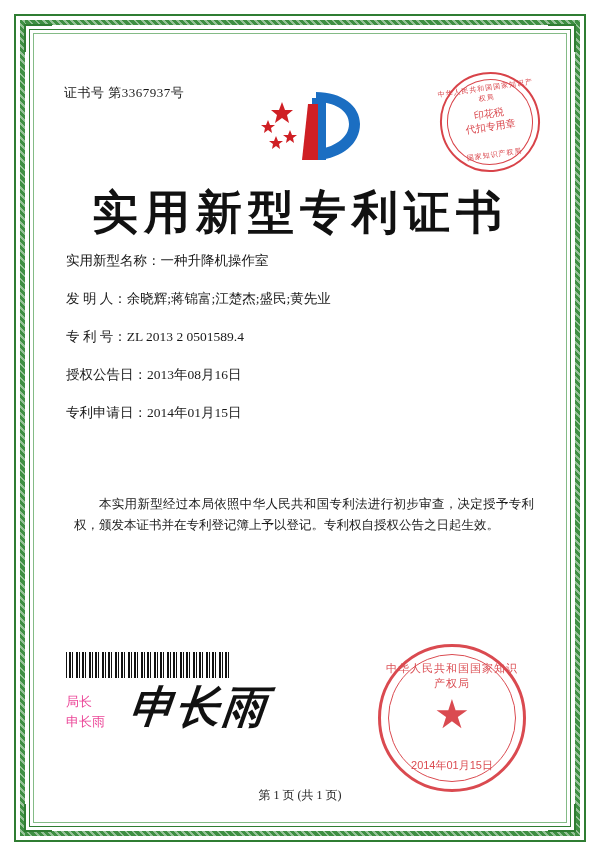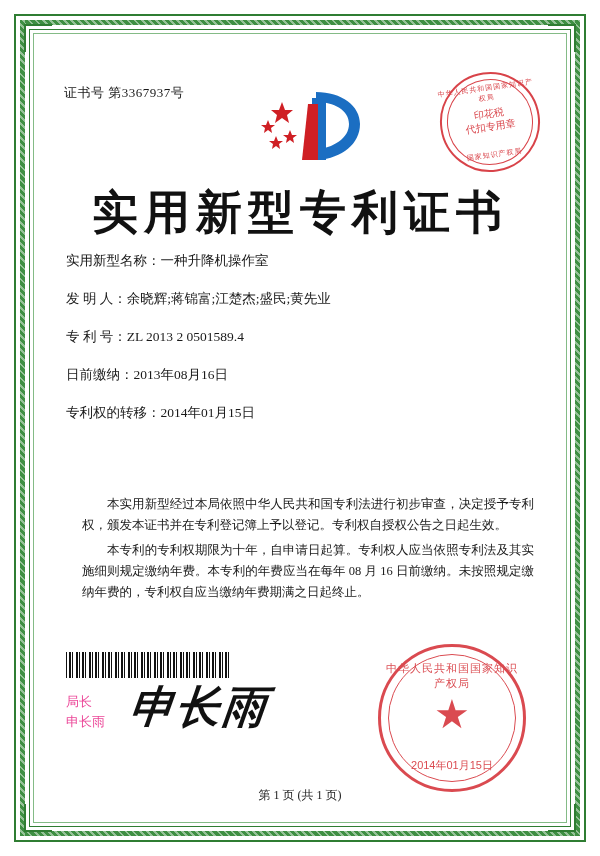"日前缴纳：" span.label { text: 日前缴纳 -> 授权公告日 }
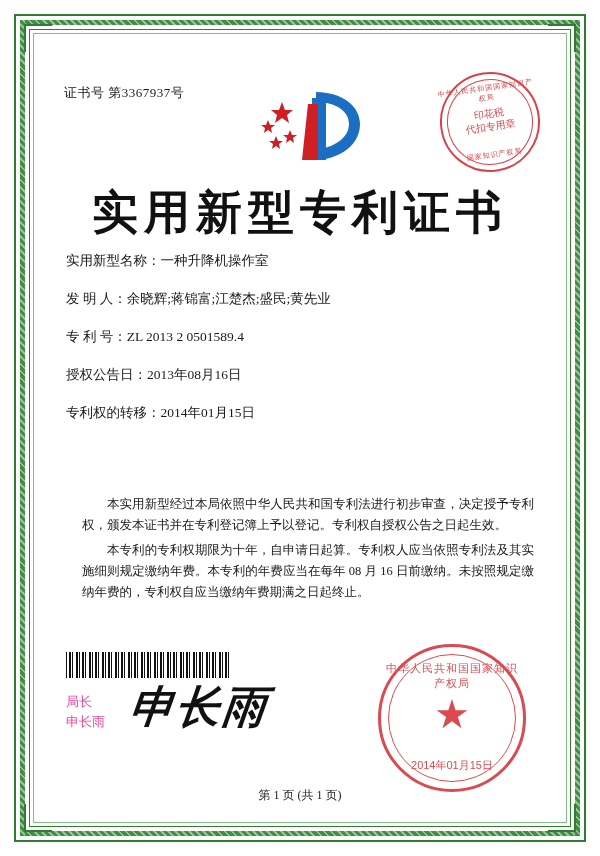"专利权的转移：" span.label { text: 权的转移 -> 申请日 }
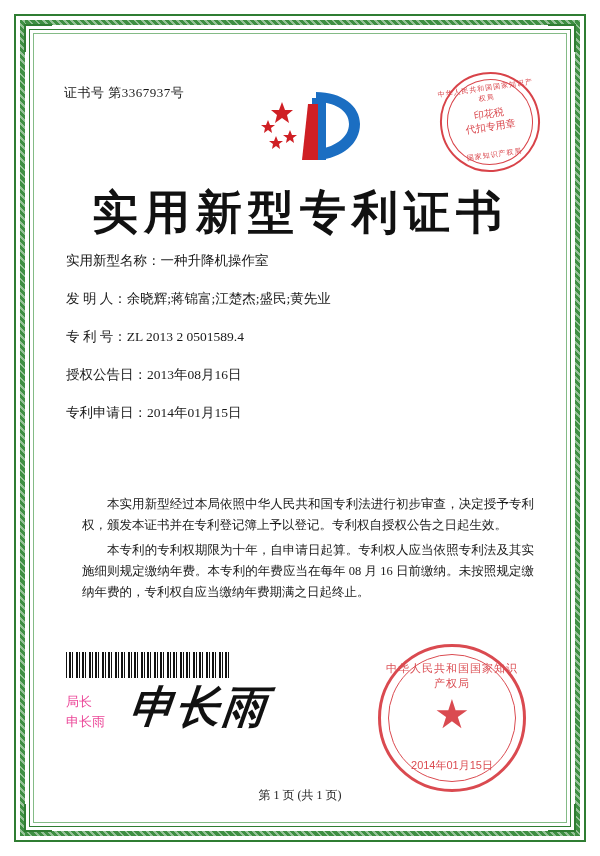"本实用新型经过本局依照中华人民共和国专利法进行初步审查，决定授予专利权，颁发本证" .paragraphs p { margin: 0 0 4px 16px -> 0 0 4px 8px }
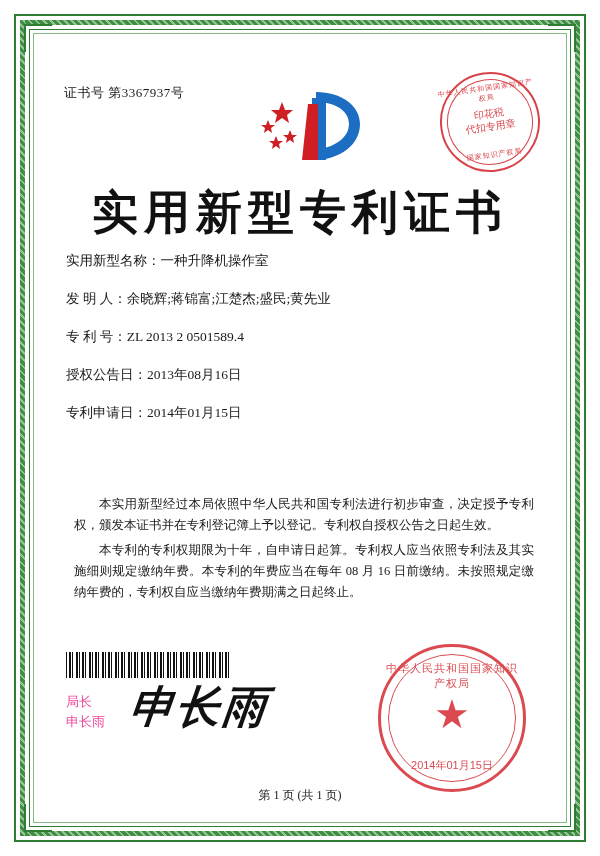"本专利的专利权期限为十年，自申请日起算。专利权人应当依照专利法及其实施细则规定缴" p { html: <p>本专利的专利权期限为十年，自申请日起算。专利权人应当依照专利法及其实施细则规定缴纳年费。本专利的年费应当在每年 08 月 16 日前缴纳。未按照规定缴纳年费的，专利权自应当缴纳年费期满之日起终止。</p> -> none }
